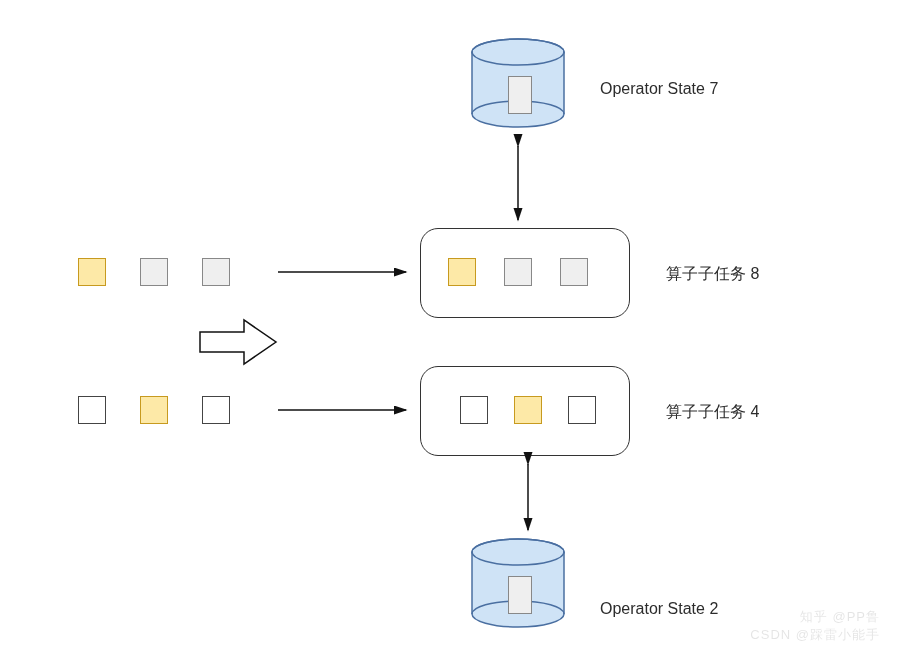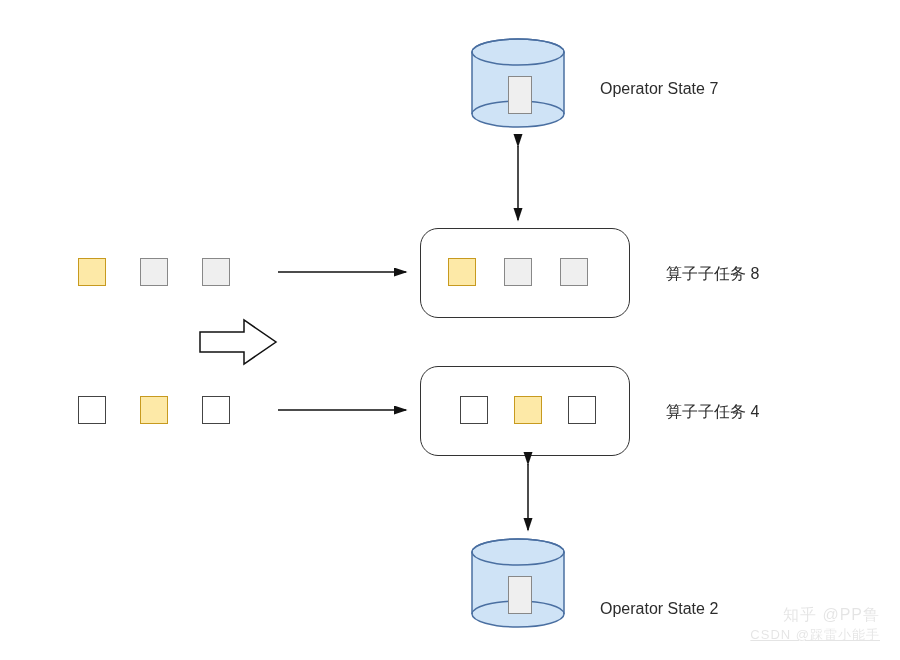"知乎 @PP鲁" .watermark1 { font-size: 16px -> 13px }
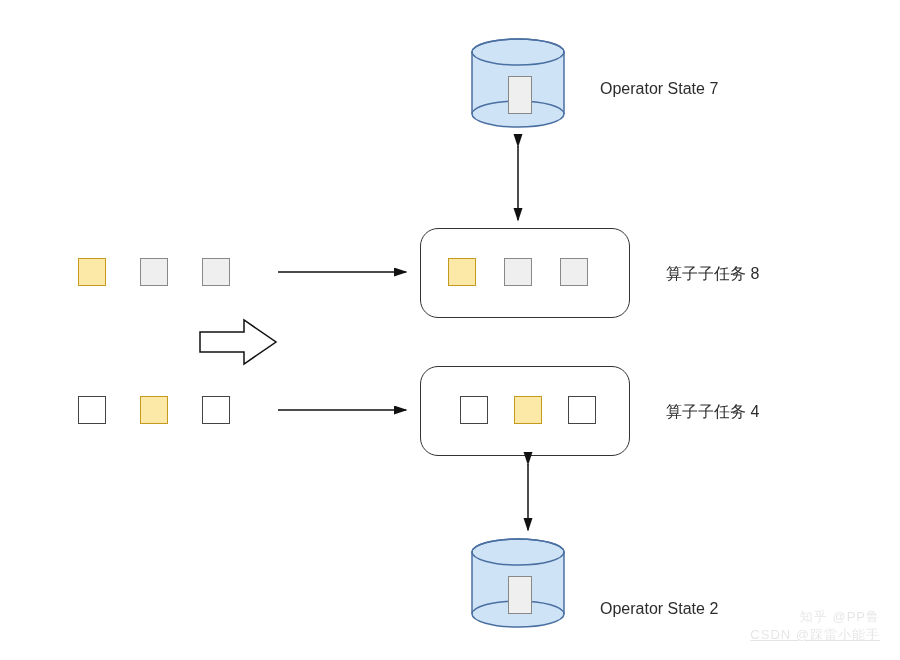"CSDN @踩雷小能手" .watermark2 { text-decoration: underline -> none }
